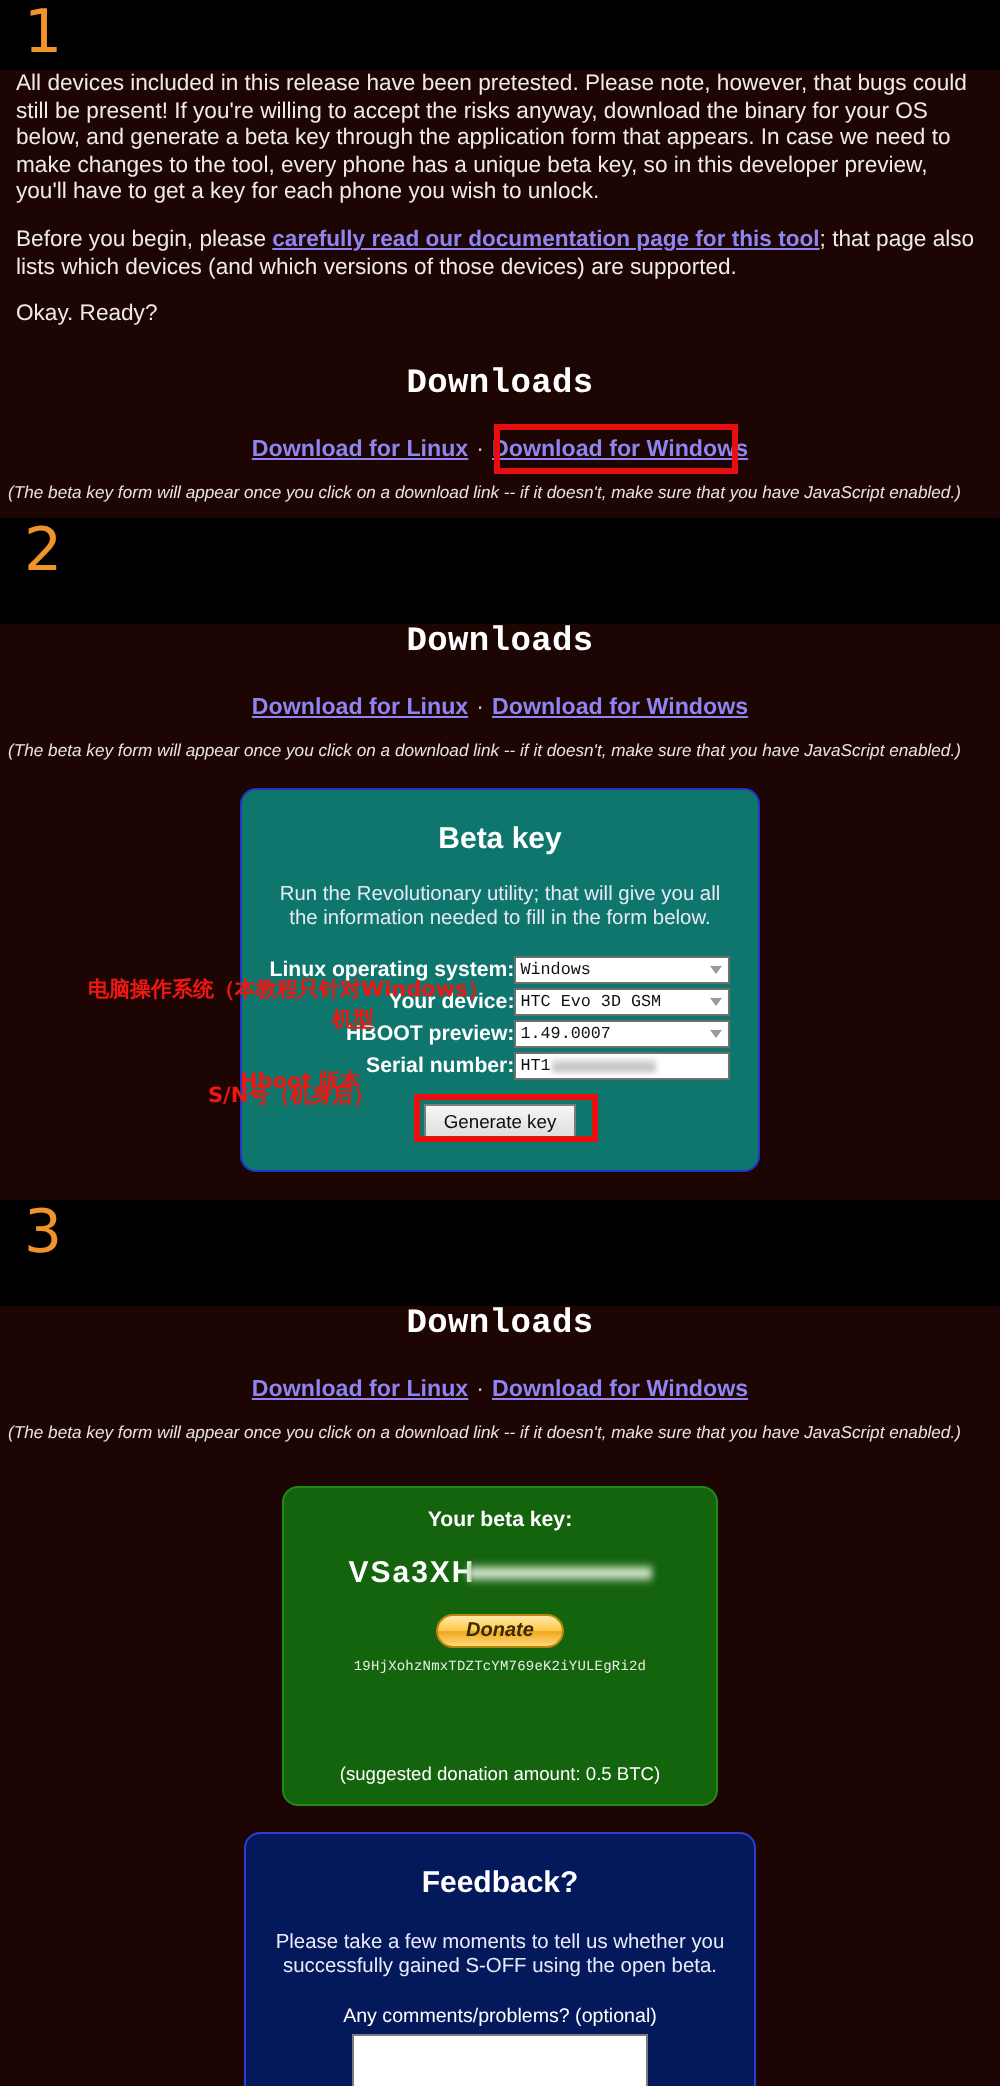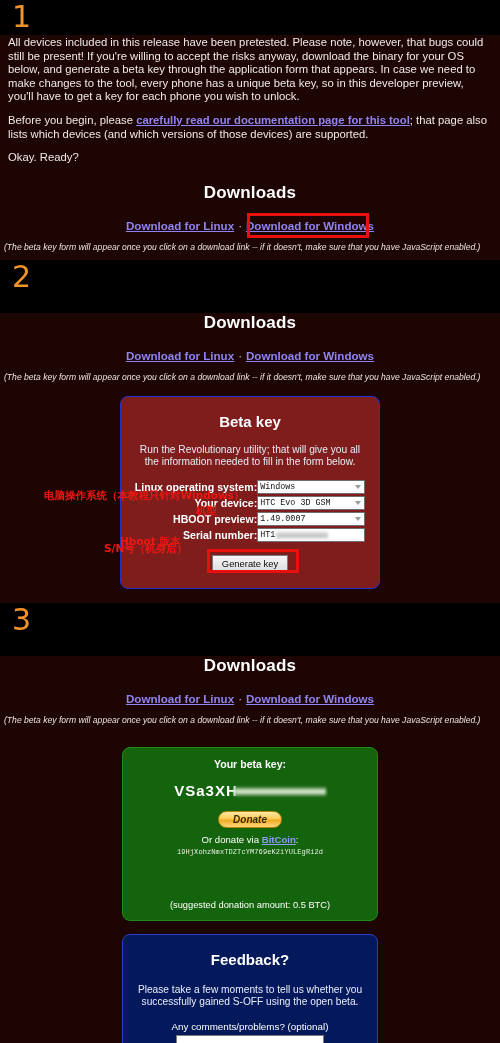"Downloads" h2.downloads { font-family: none -> Liberation Mono, monospace }
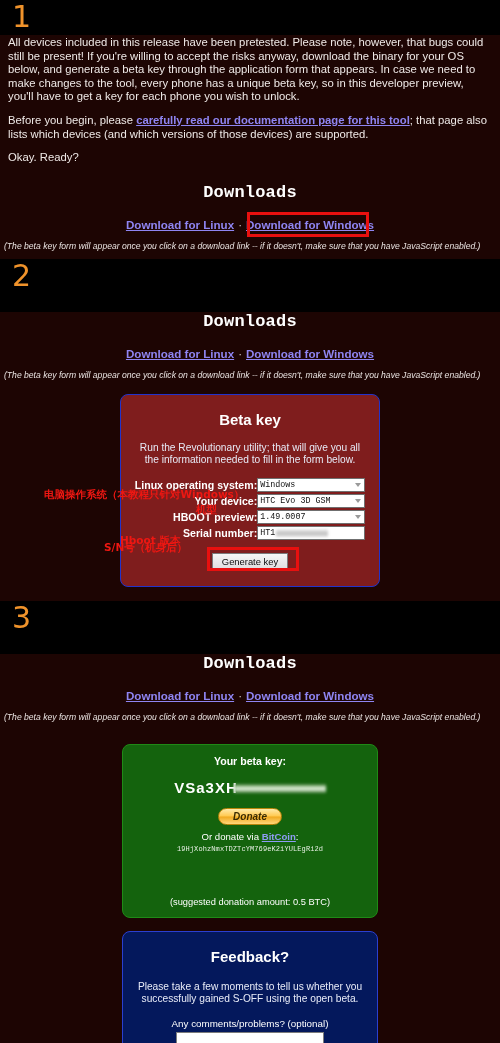"Beta key" .formbox { background: #7f1d1d -> #0f766e }
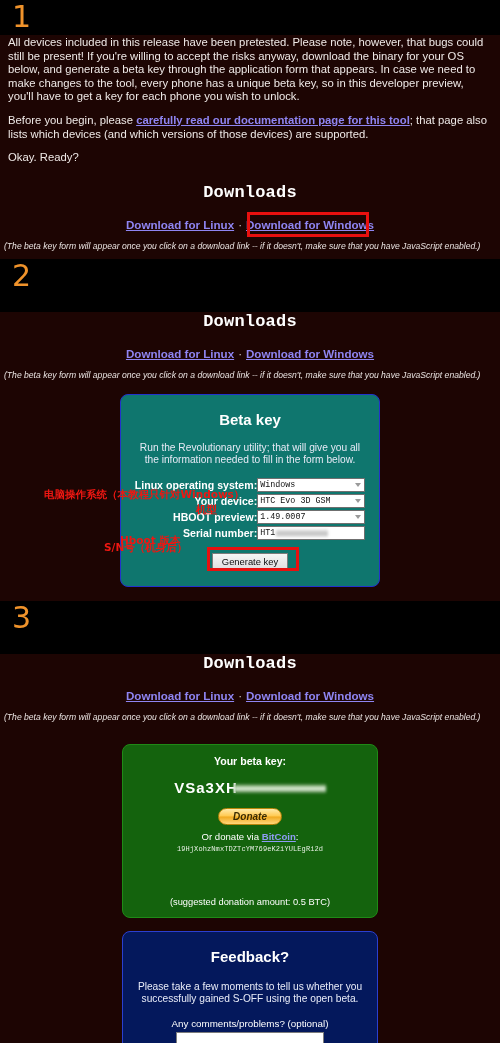"机型" div.cn { left: 196px -> 166px }
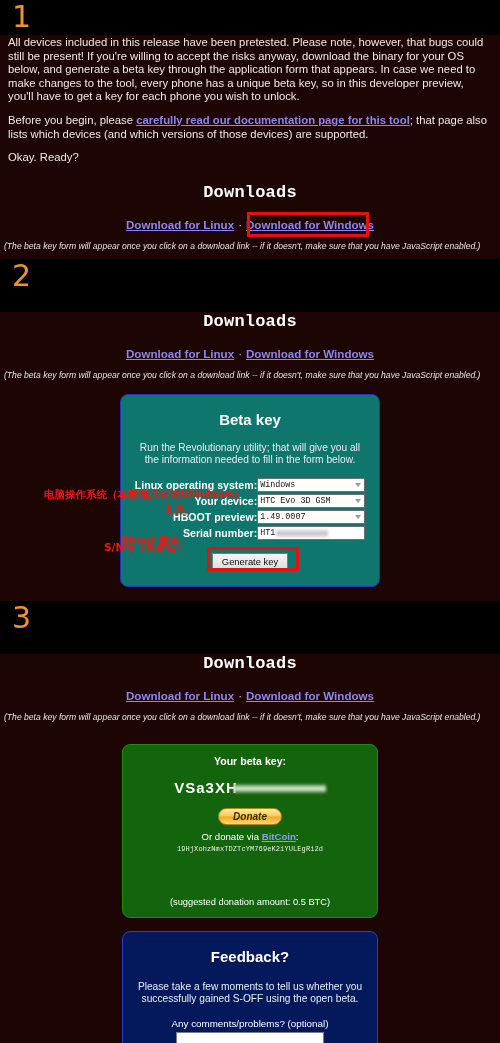"Your beta key:" .greenbox { width: 256px -> 218px }
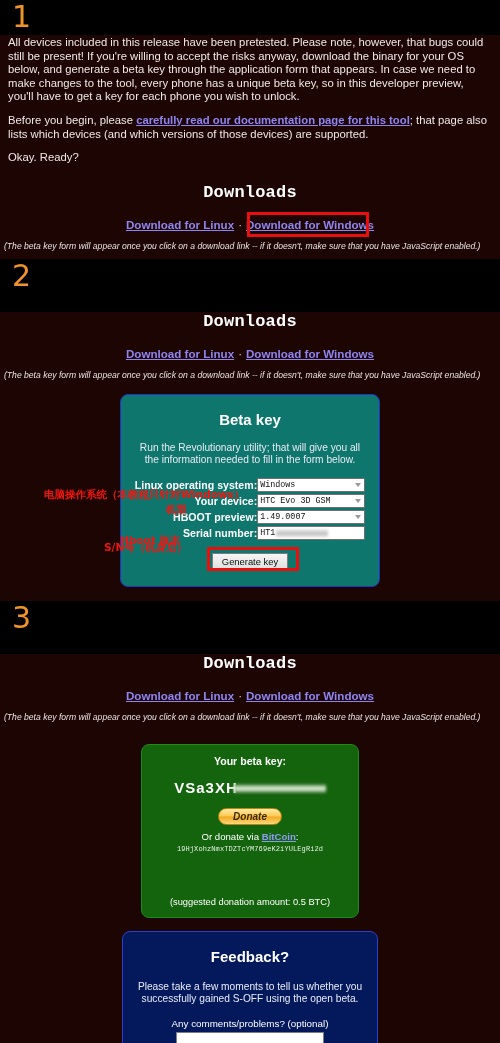"Or donate via BitCoin:" div.donate-line { html: <div><span>Or donate via </span><a>BitCoin</a><span>:</span></div> -> none }
